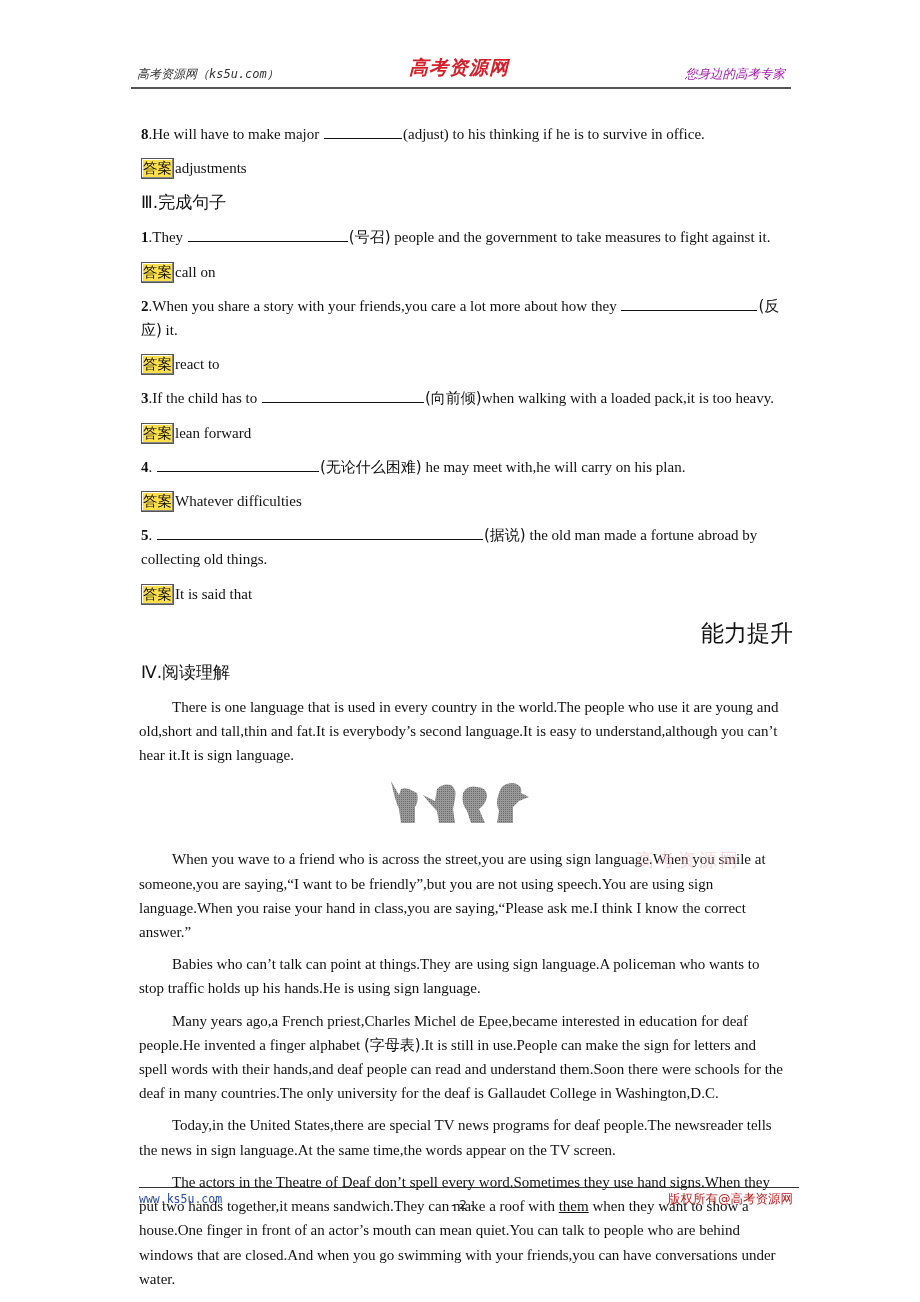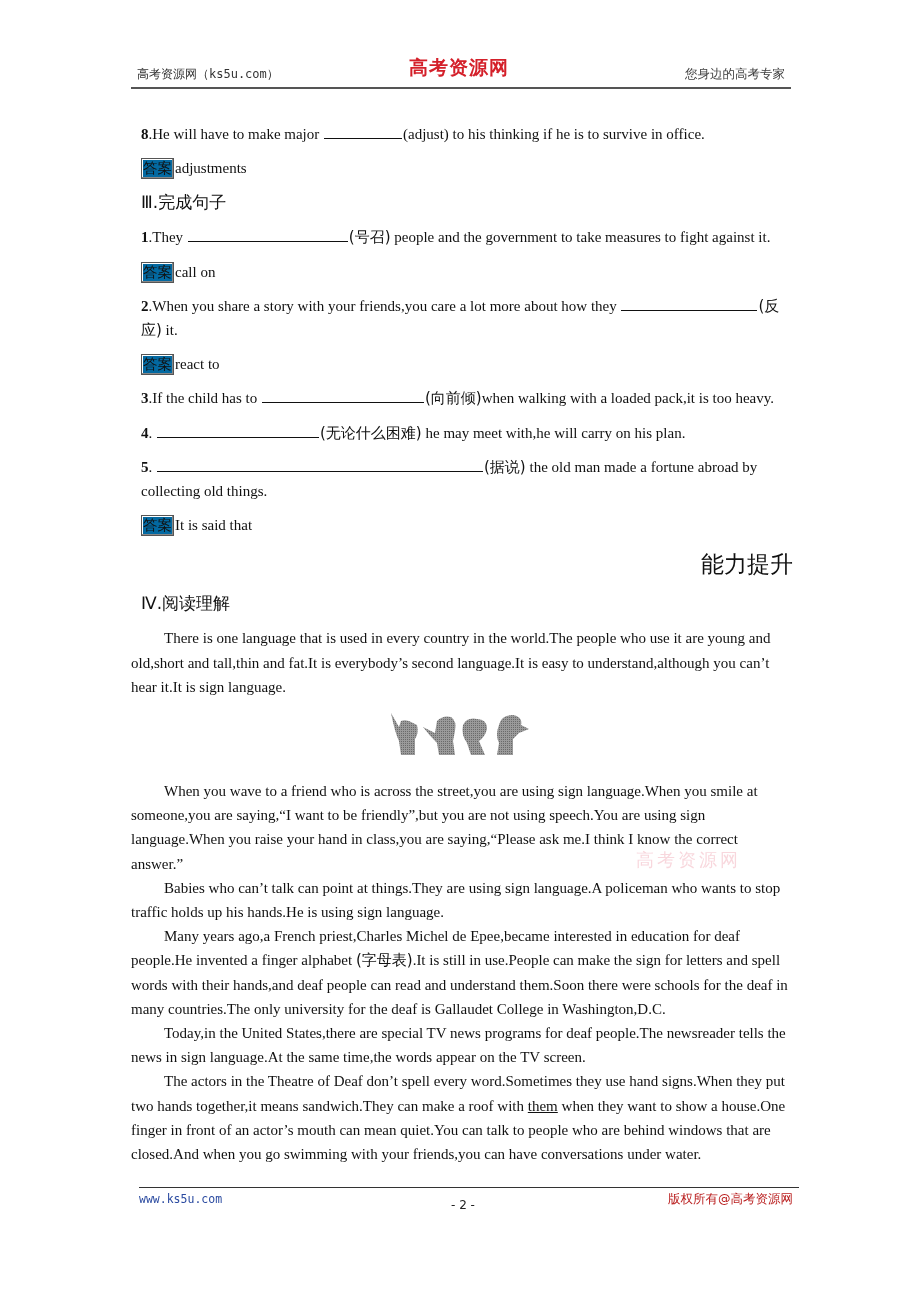"高考资源网（ks5u.com）" .page-header { font-style: none -> italic }
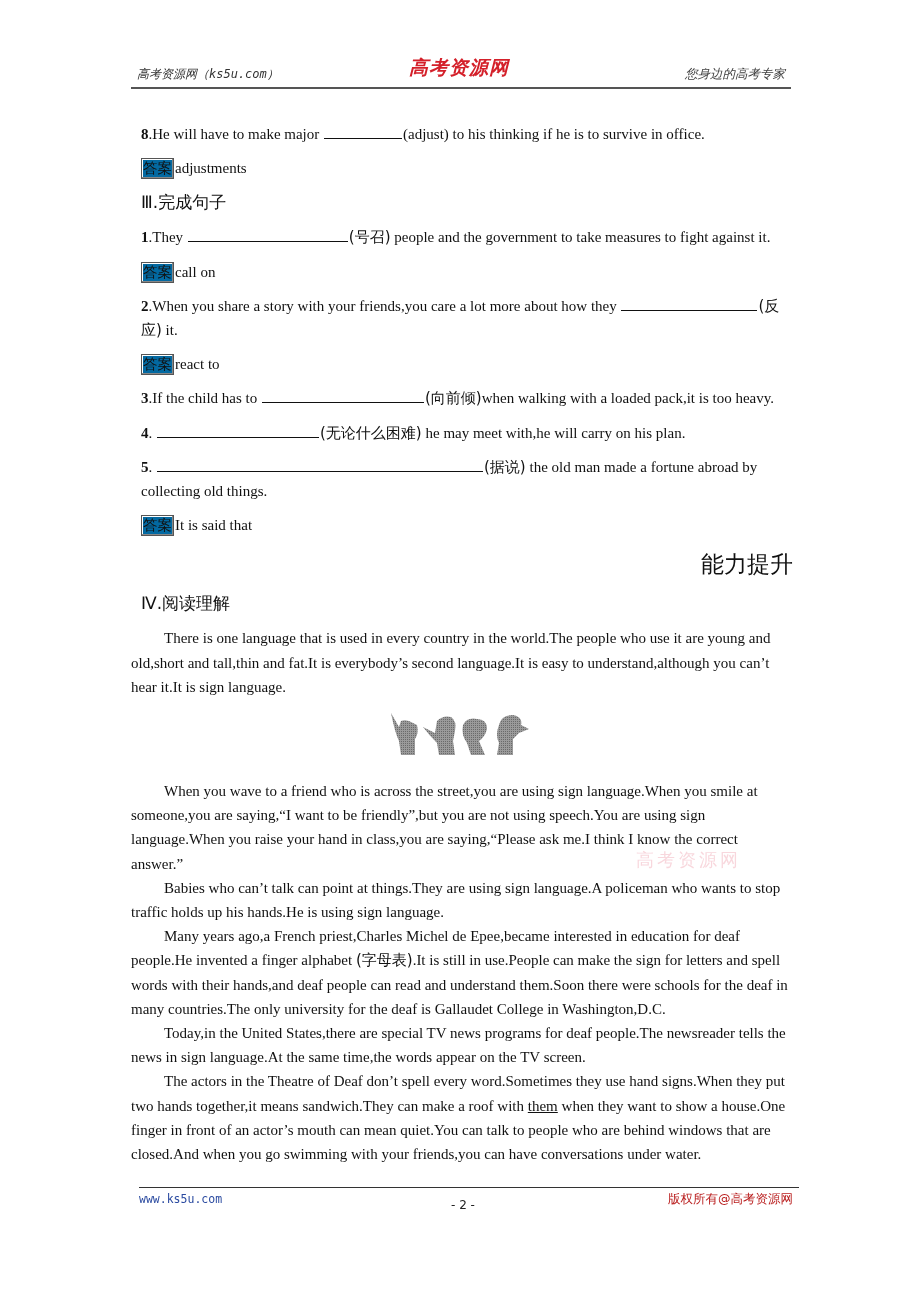"您身边的高考专家" .hdr-right { color: #404040 -> #a21caf }
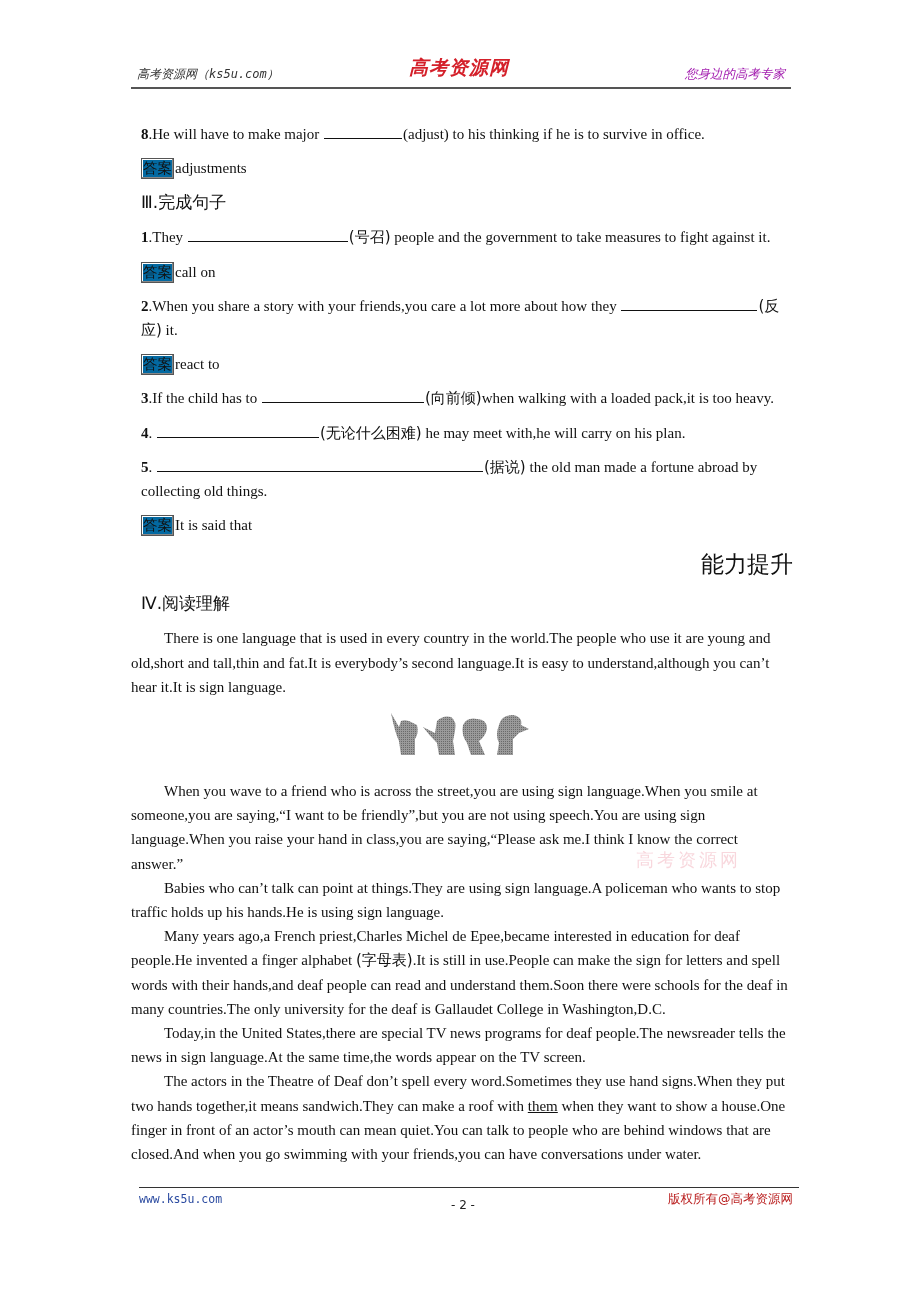"答案" .badge { background: #0369a1 -> #fde047 }
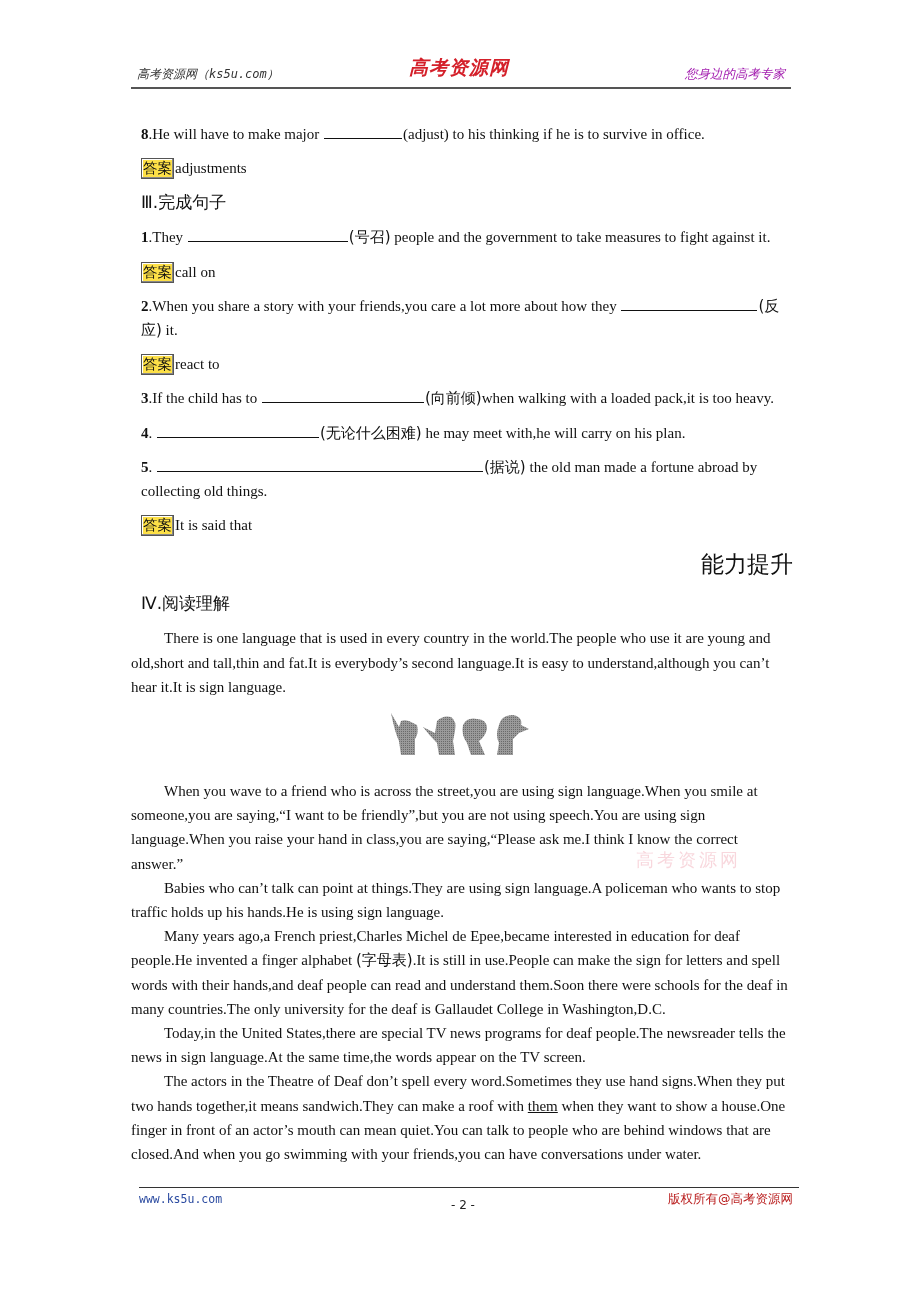"答案 lean forward" p.line { html: none -> <p> <span>答案</span><span>lean forward</span> </p> }
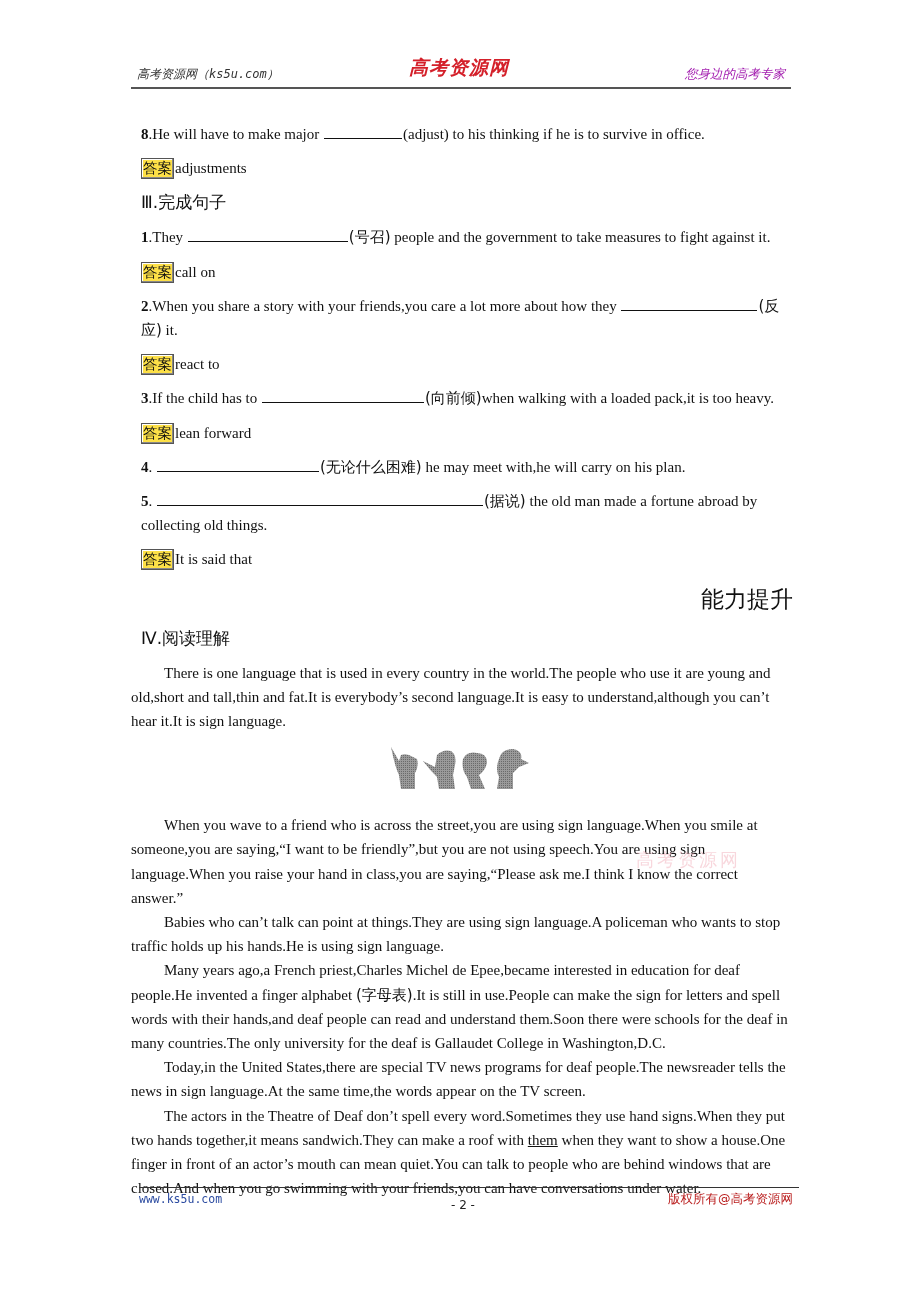"答案 Whatever difficulties" p.line { html: none -> <p> <span>答案</span><span>Whatever difficulties</span> </p> }
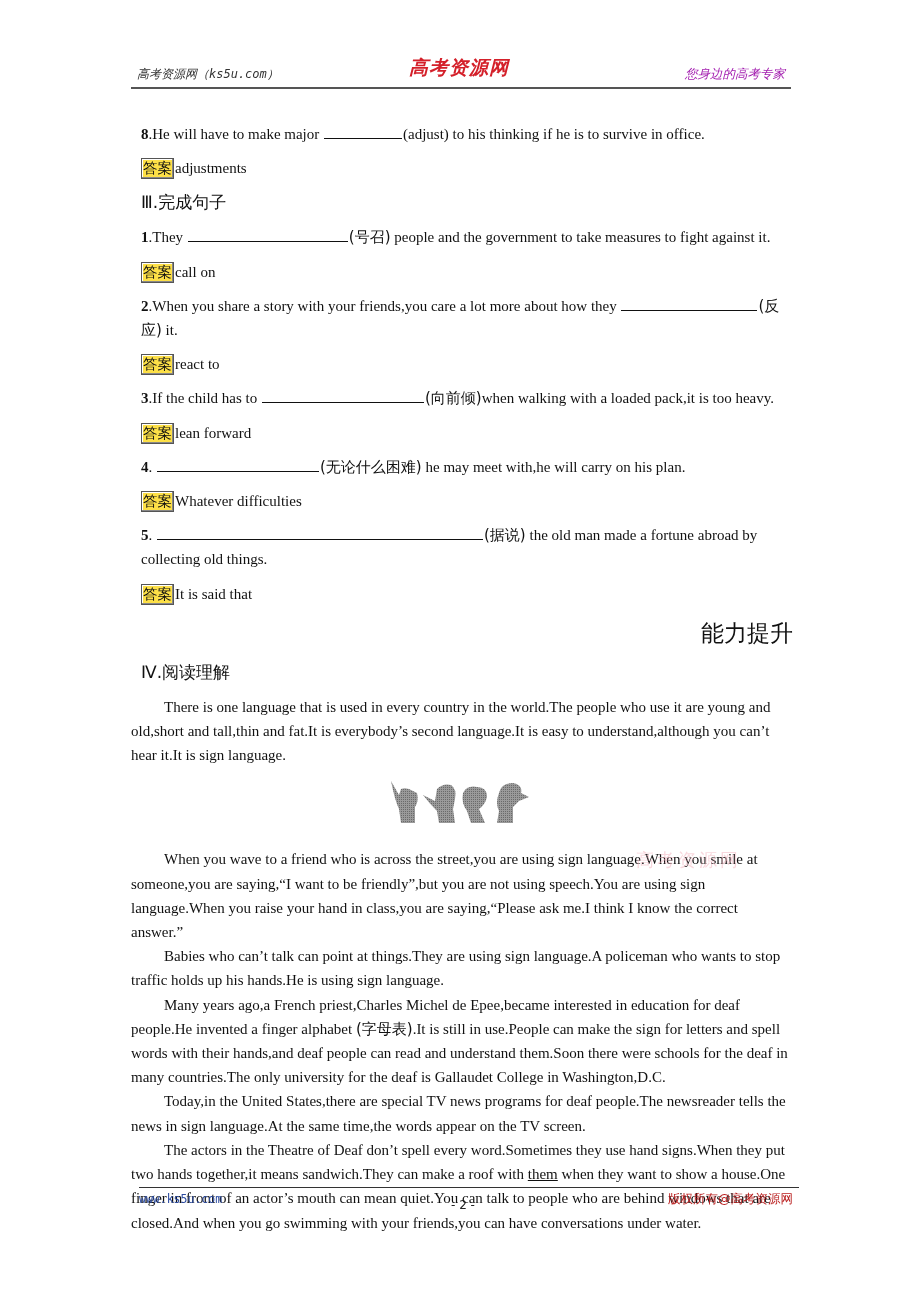"There is one language that" .para { margin: 0 -> 8px }
